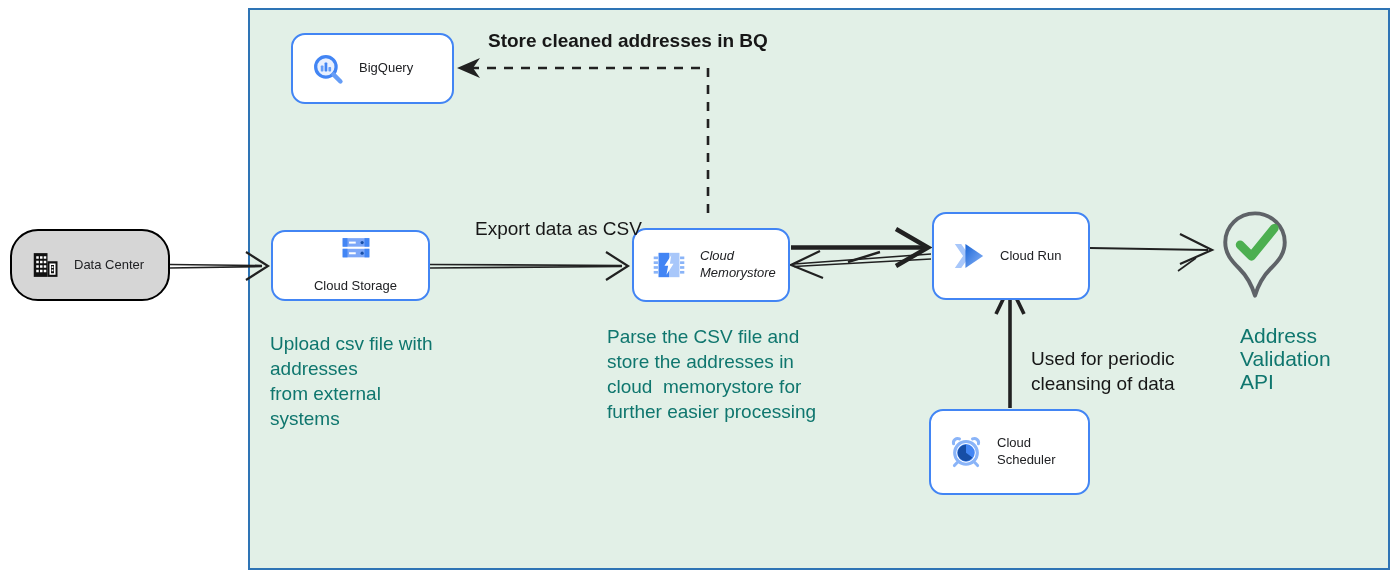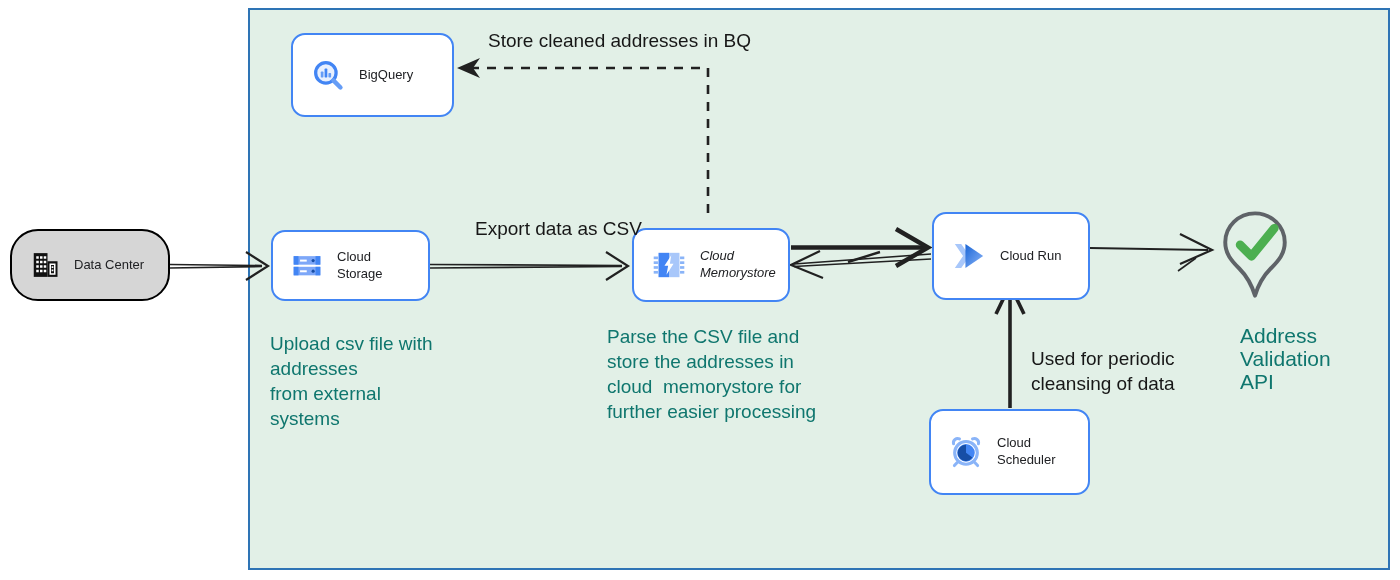"Store cleaned addresses in BQ" div.edge-label { font-weight: none -> bold }
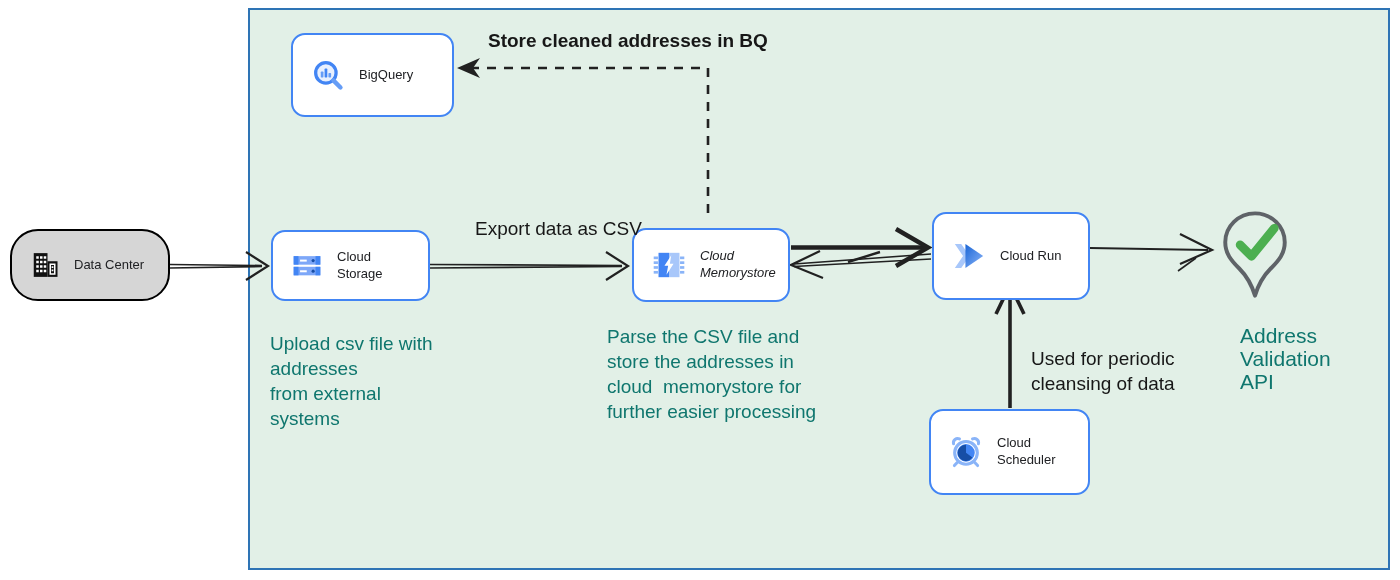"BigQuery" div.node { height: 84px -> 71px }
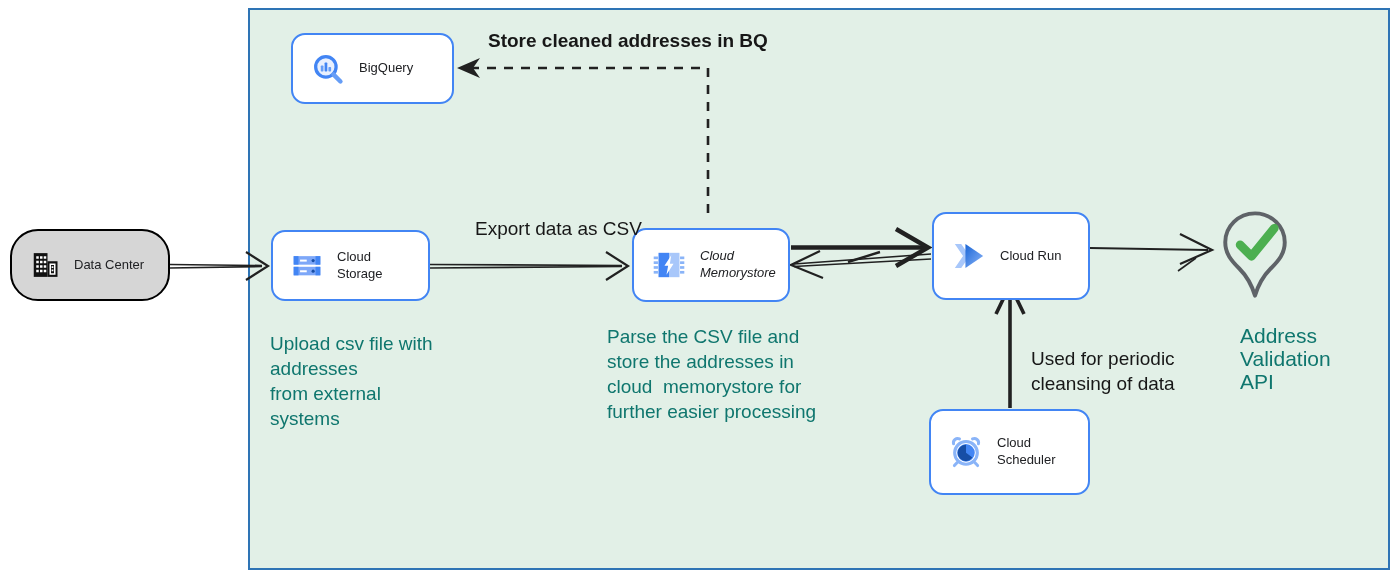"Cloud Storage" div.node { flex-direction: none -> column }
